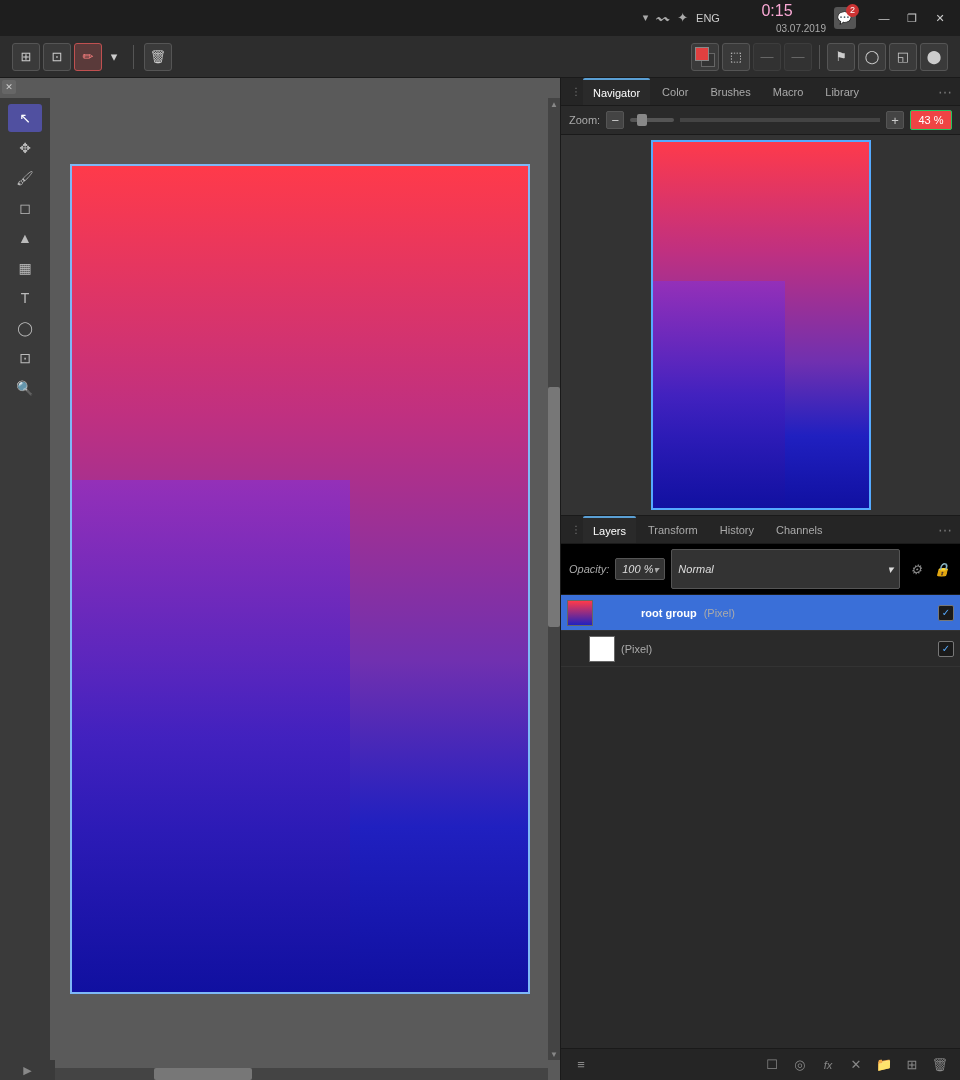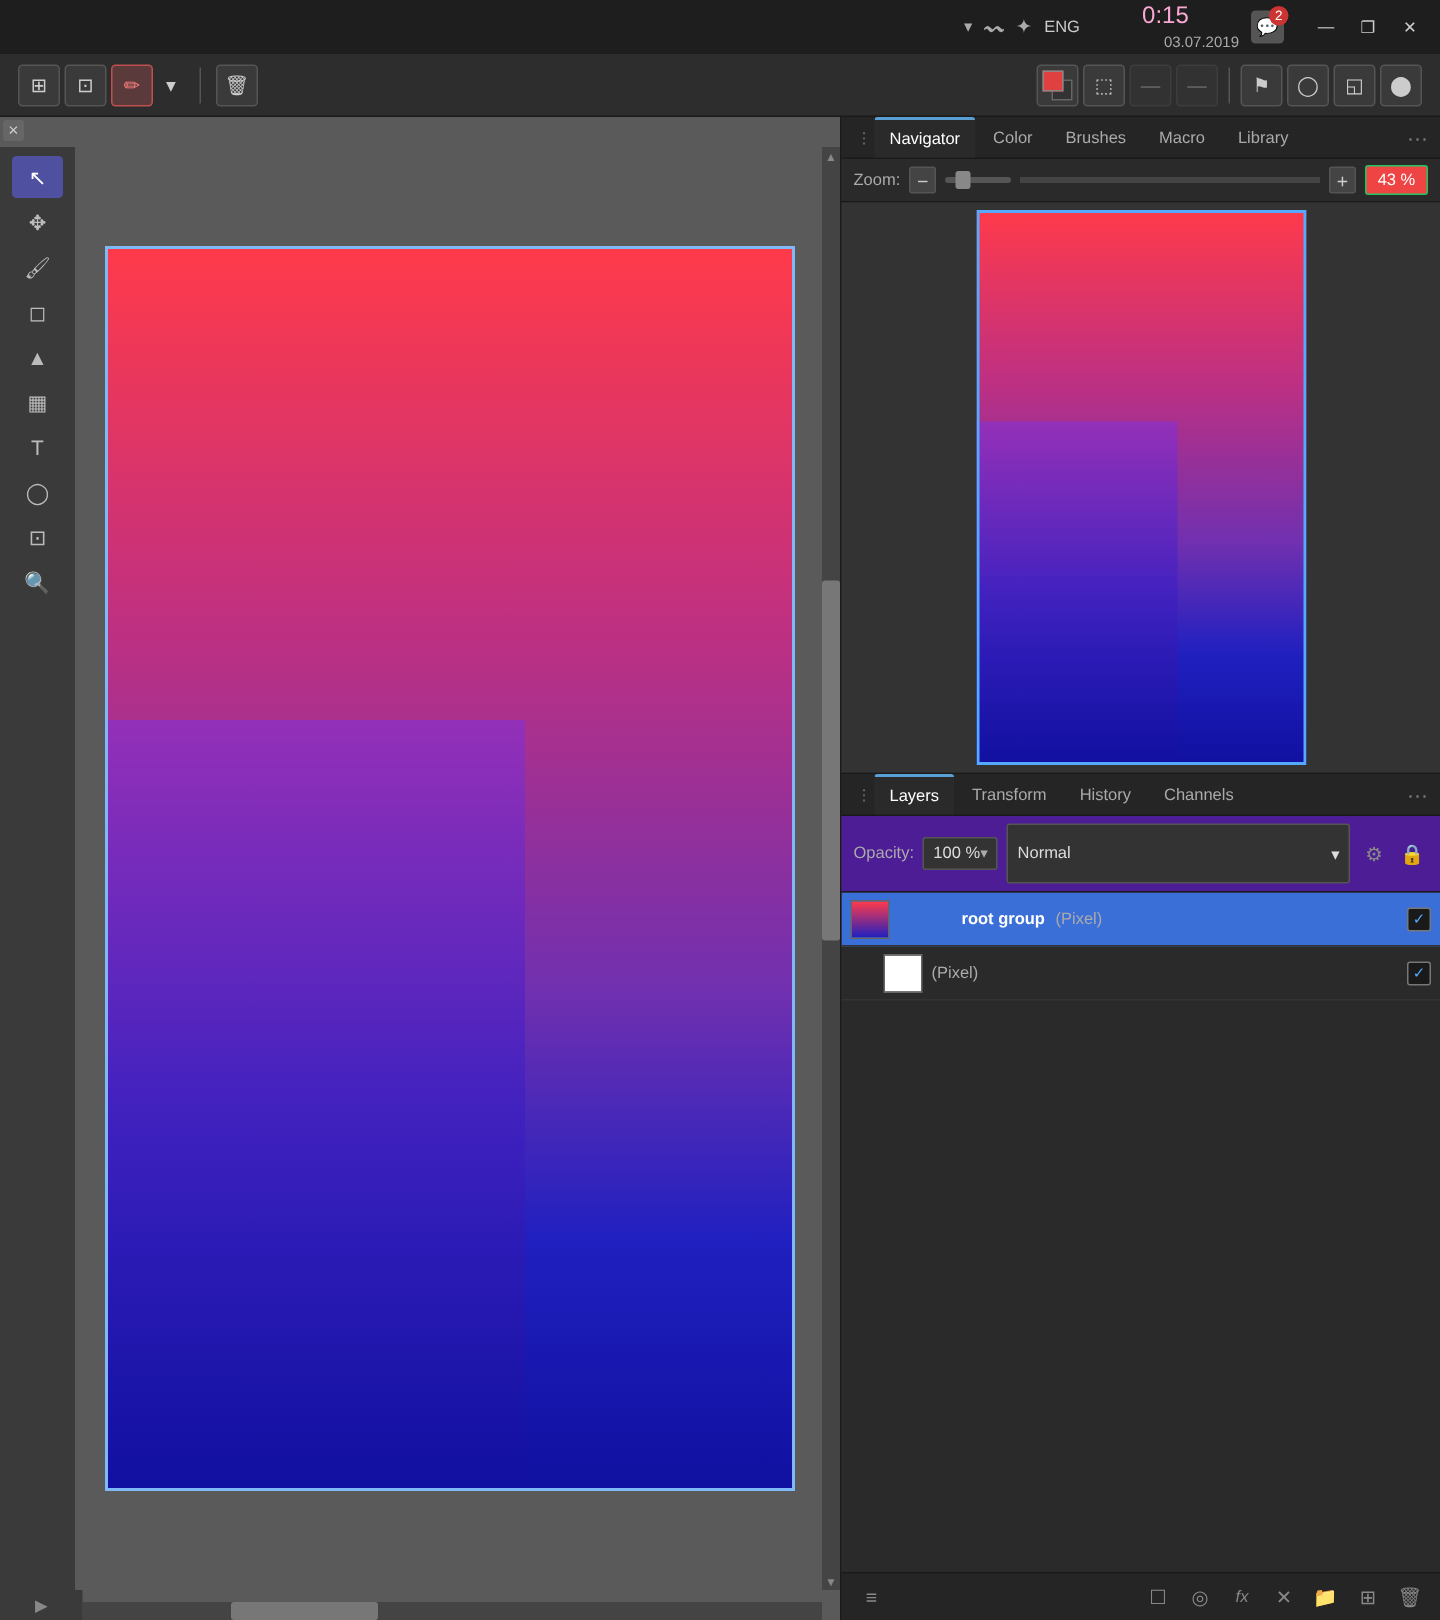"Opacity:" #opacity-bar { background: #4c1d95 -> #000000; font-style: none -> italic }
